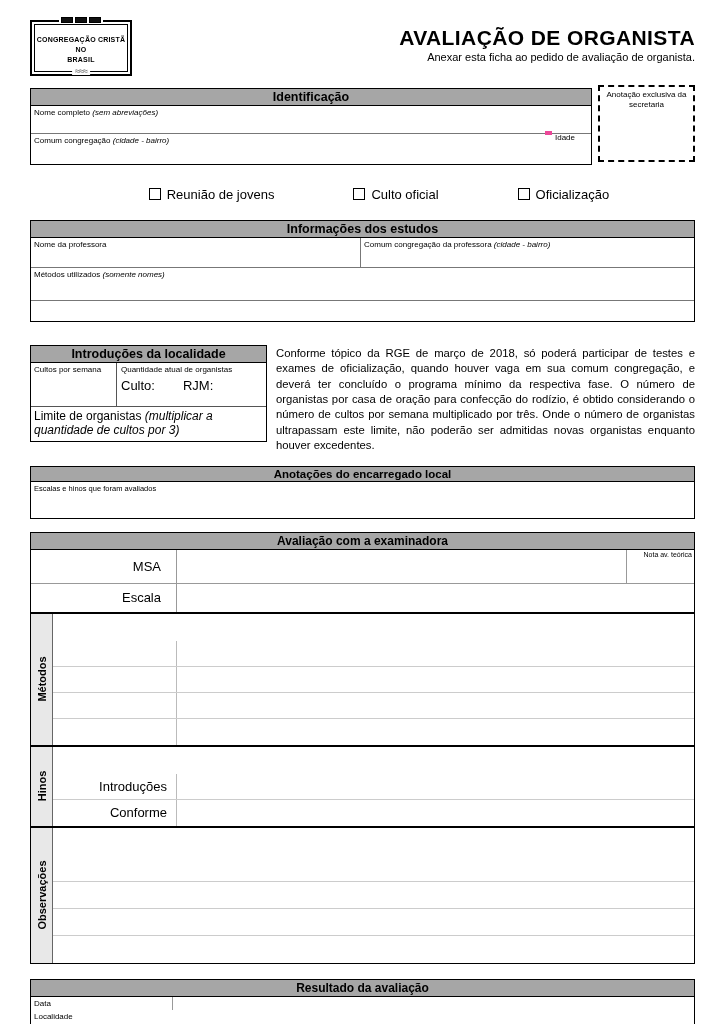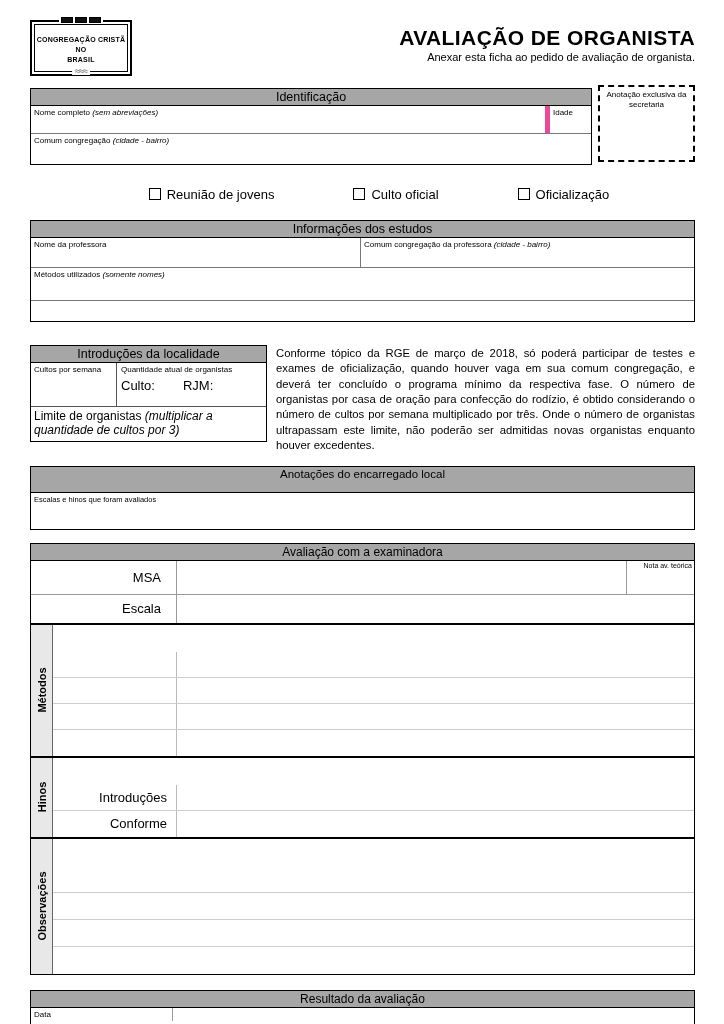"Identificação" .bar { font-weight: normal -> bold }
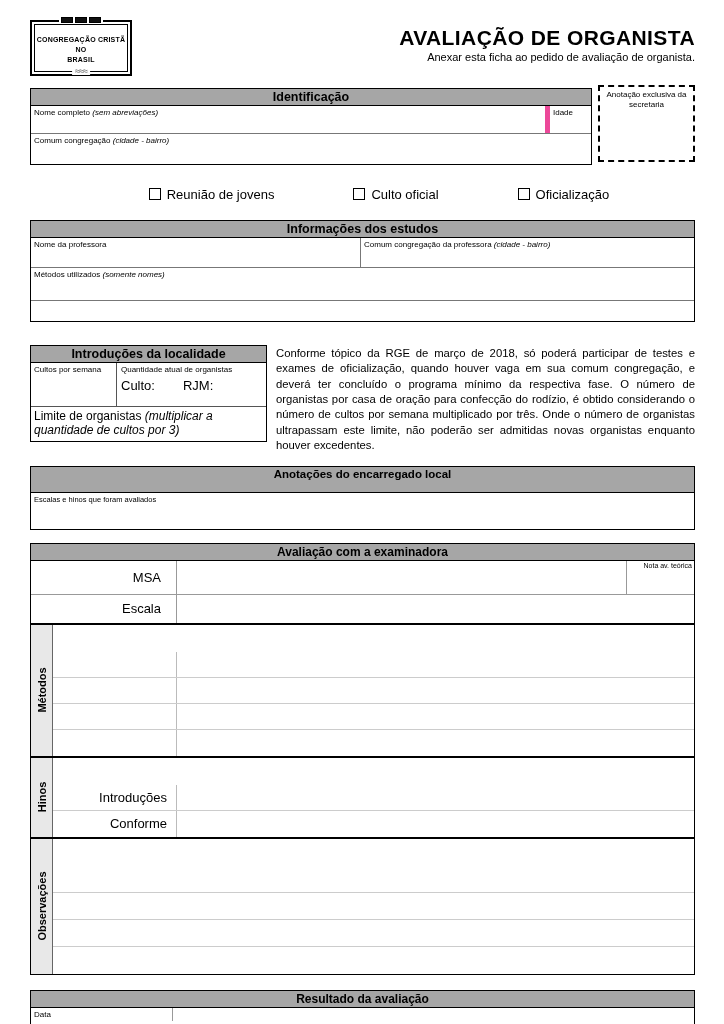"Idade" .ident-age { border-left: 5px solid #ec4899 -> 7px solid #ec4899; margin-top: none -> 25px }
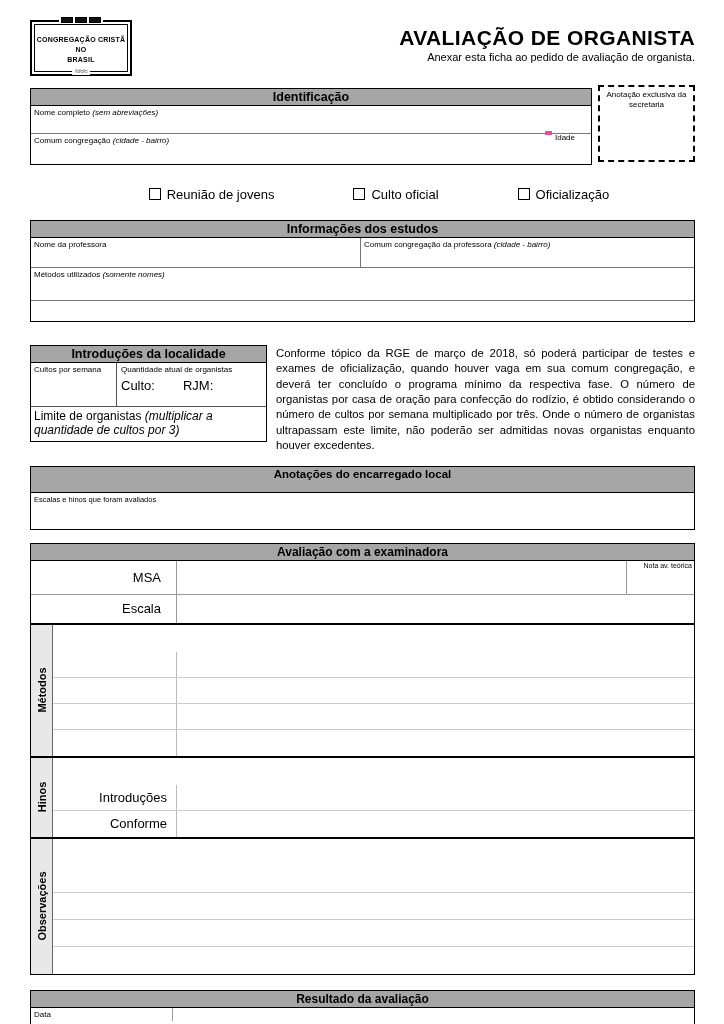"Anotações do encarregado local" .locnotes .bar { height: 26px -> 15px }
